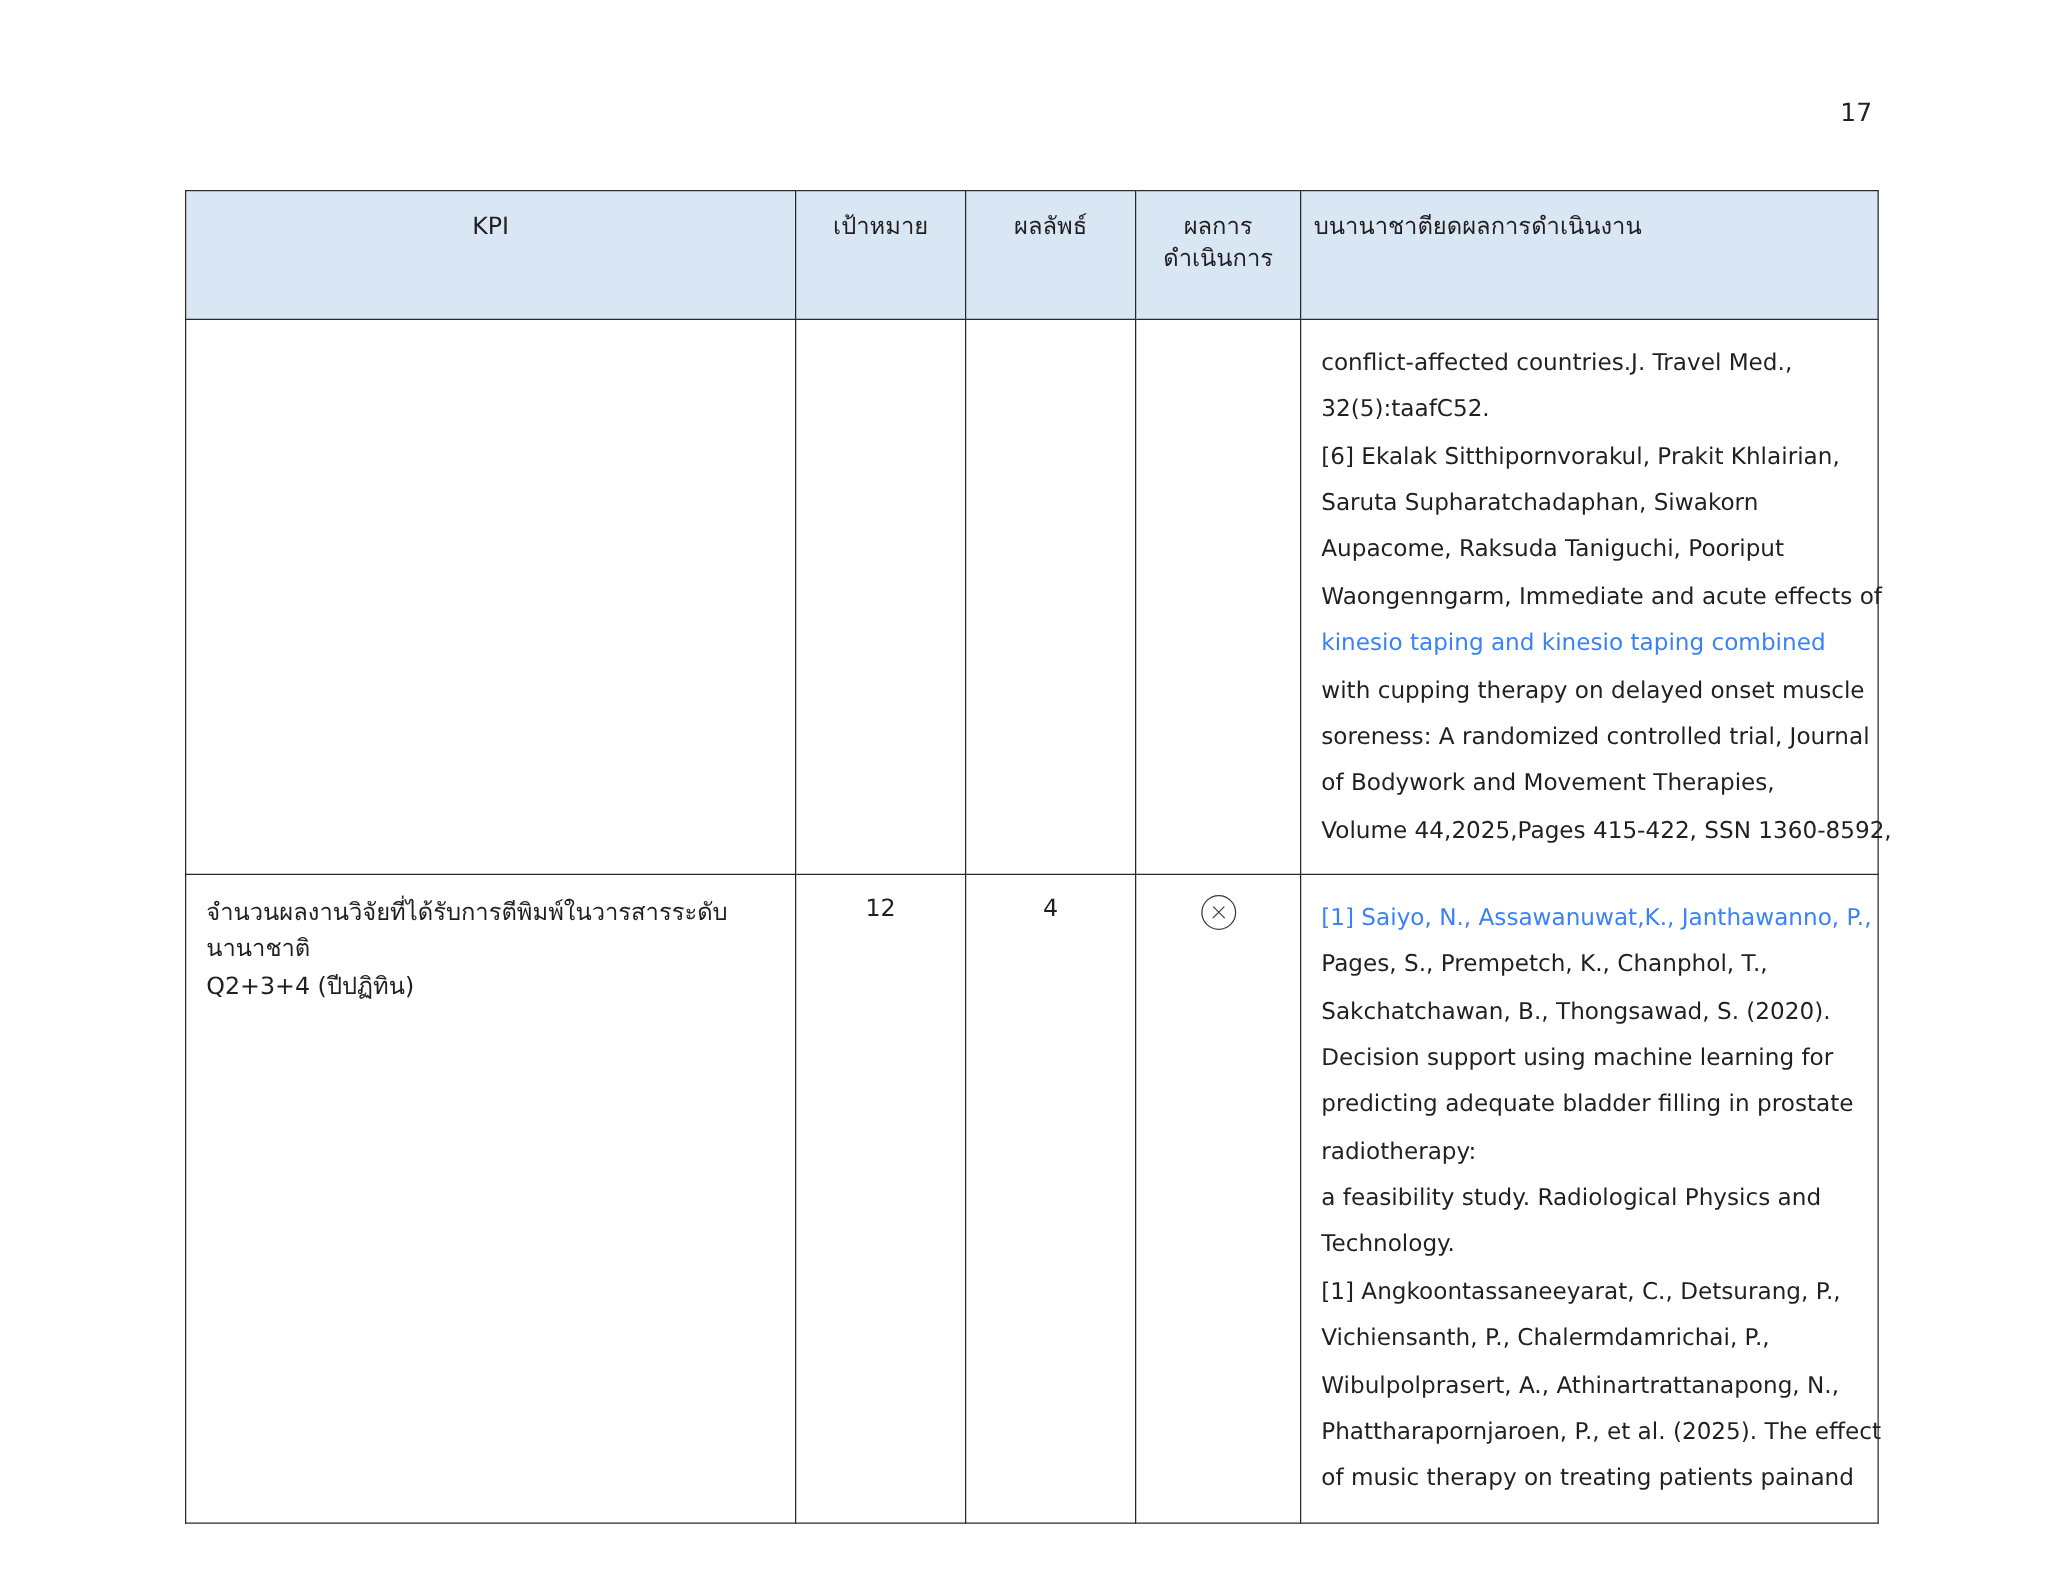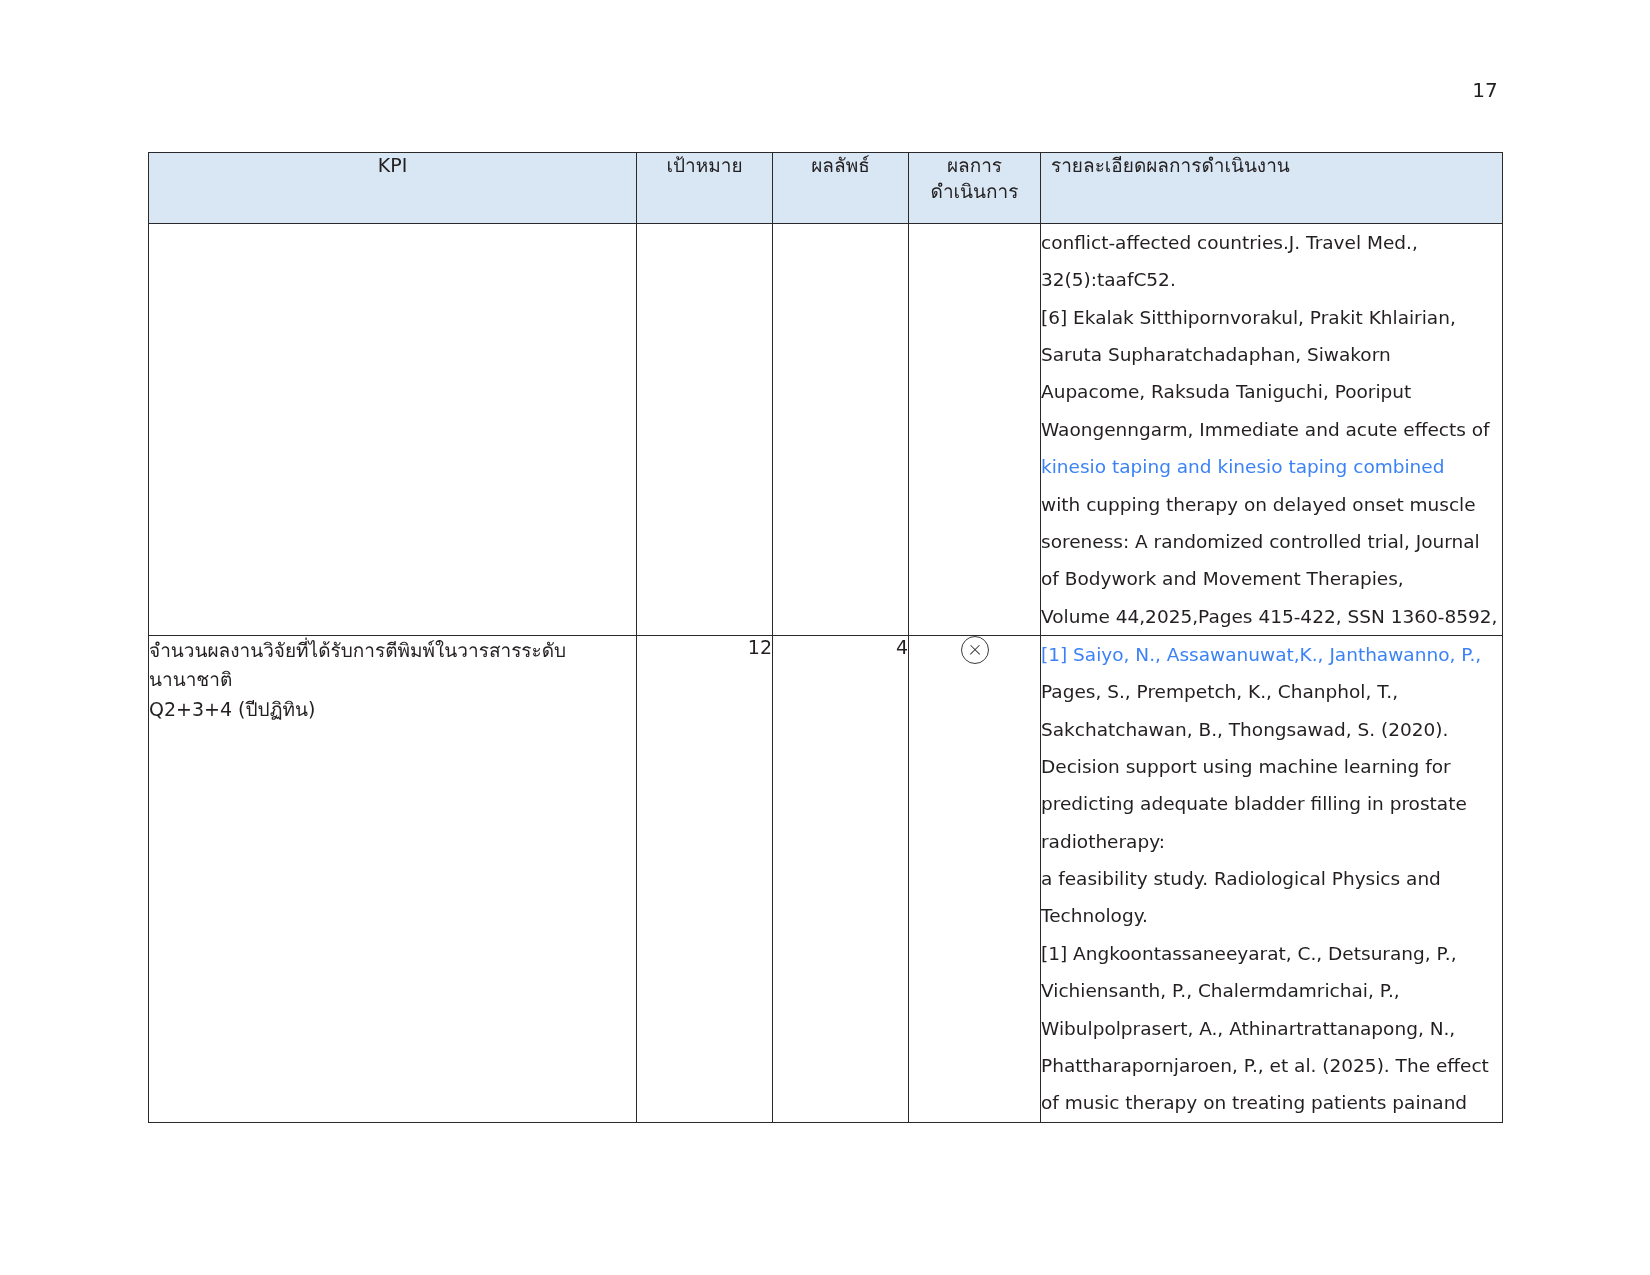"KPI" table.kpi-table td, table.kpi-table th { padding: 0 -> 16px }
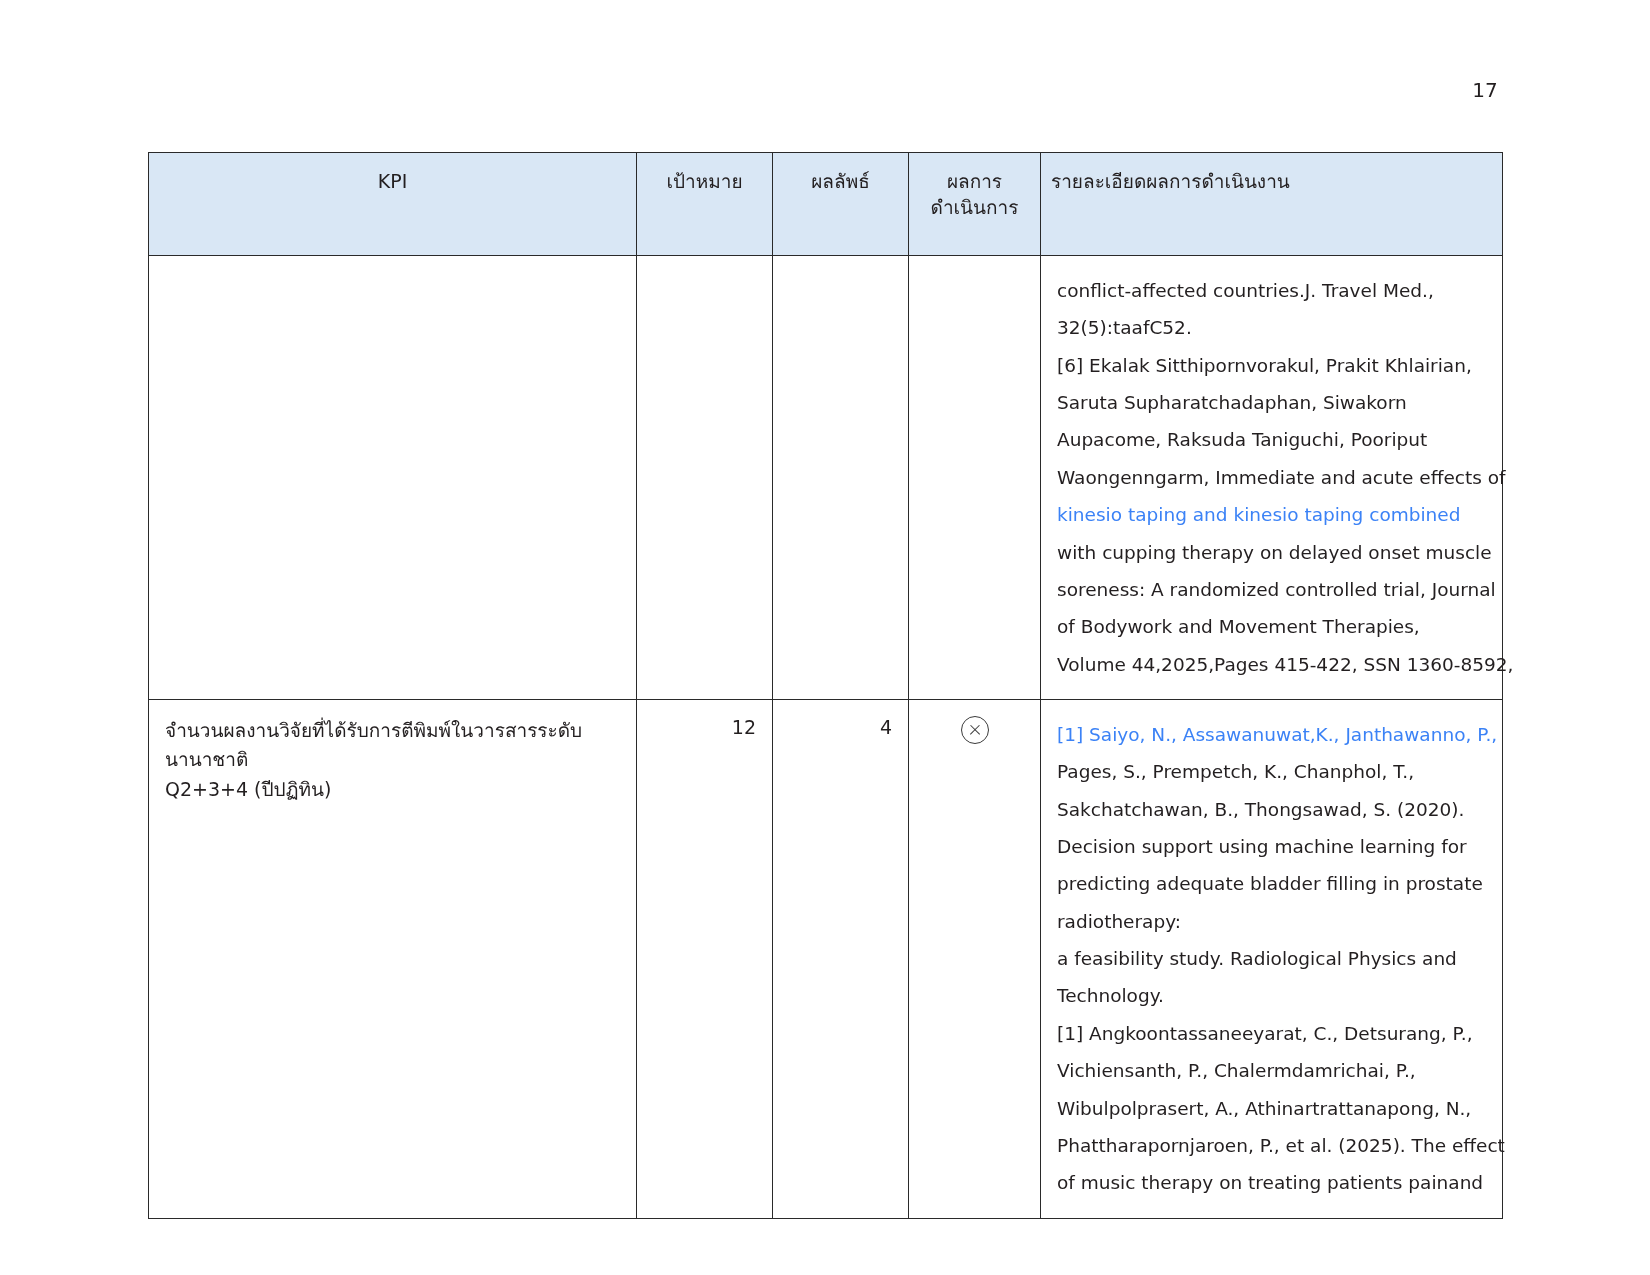"รายละเอียดผลการดำเนินงาน" th.thai { text: รายละเอียดผลการดำเนินงาน -> บนานาชาตียดผลการดำเนินงาน }
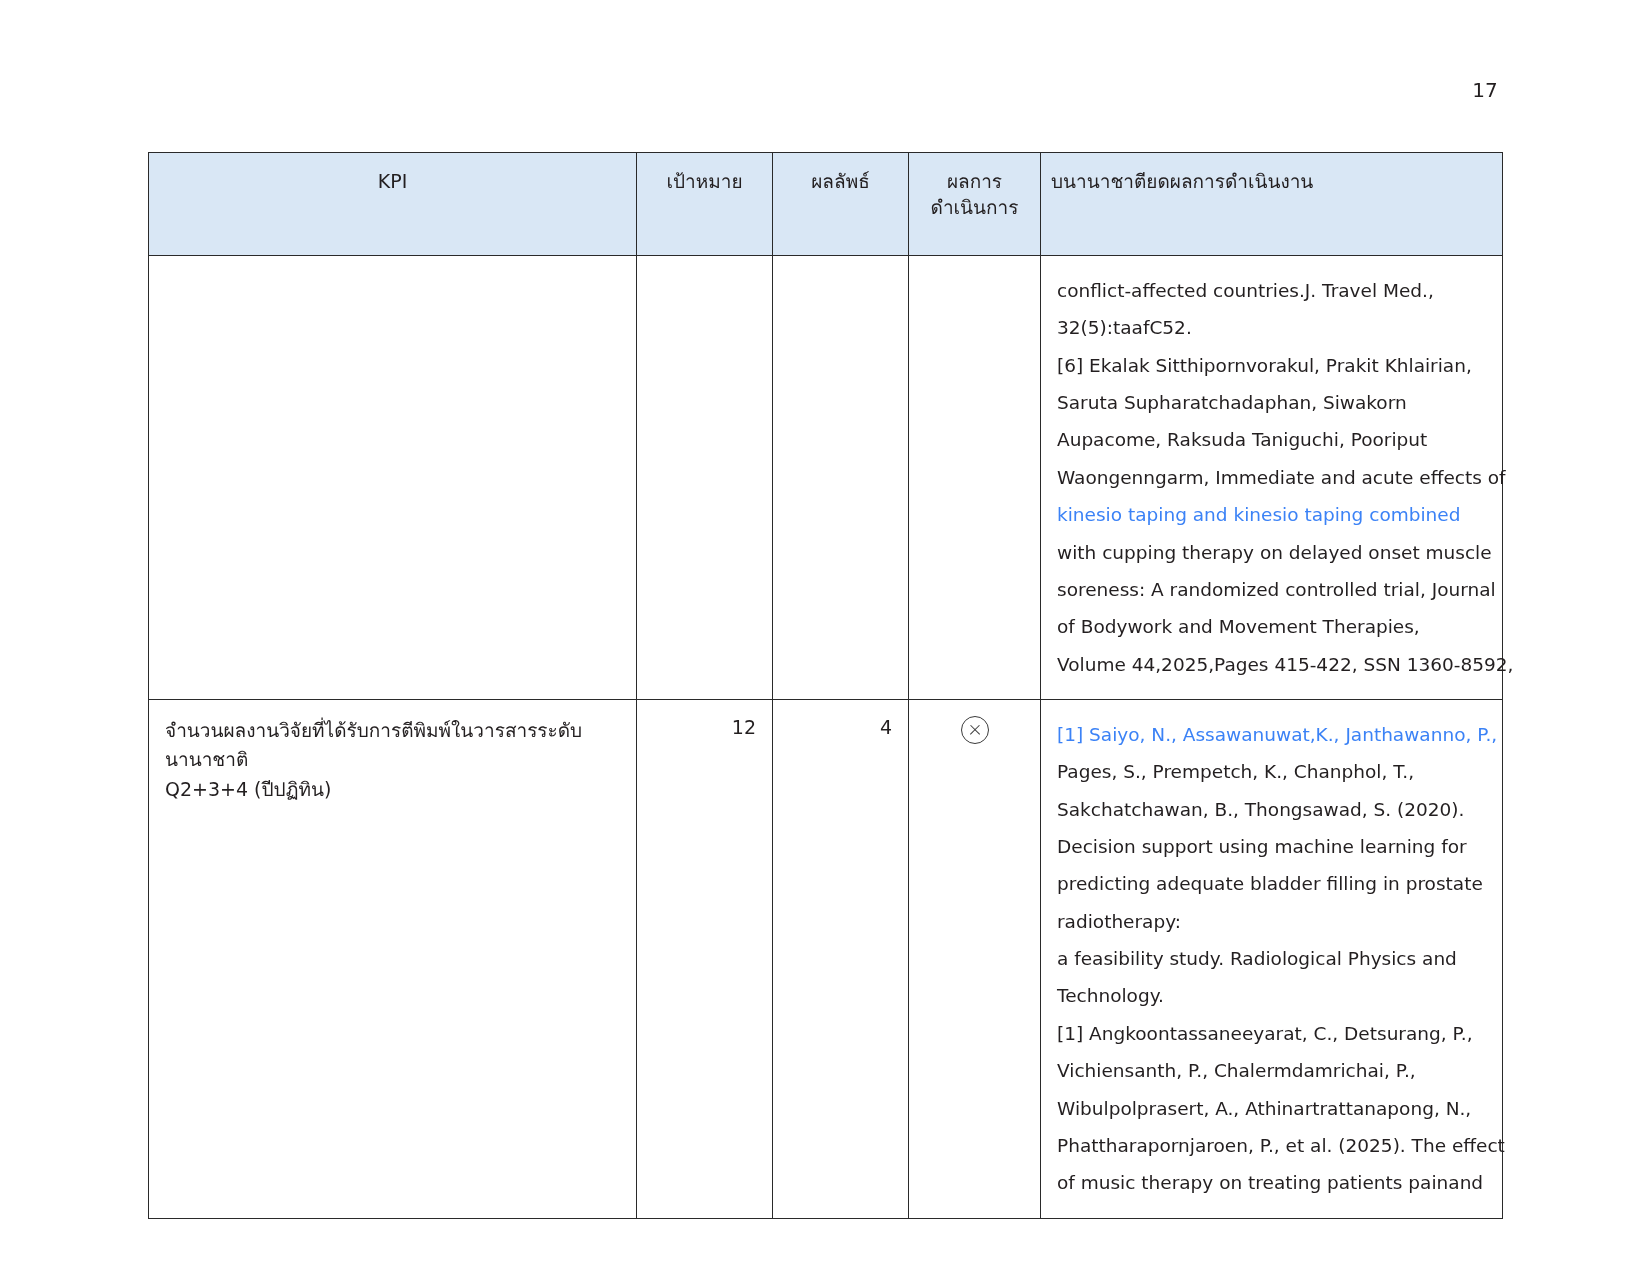"12" td.num-cell { text-align: right -> center }
